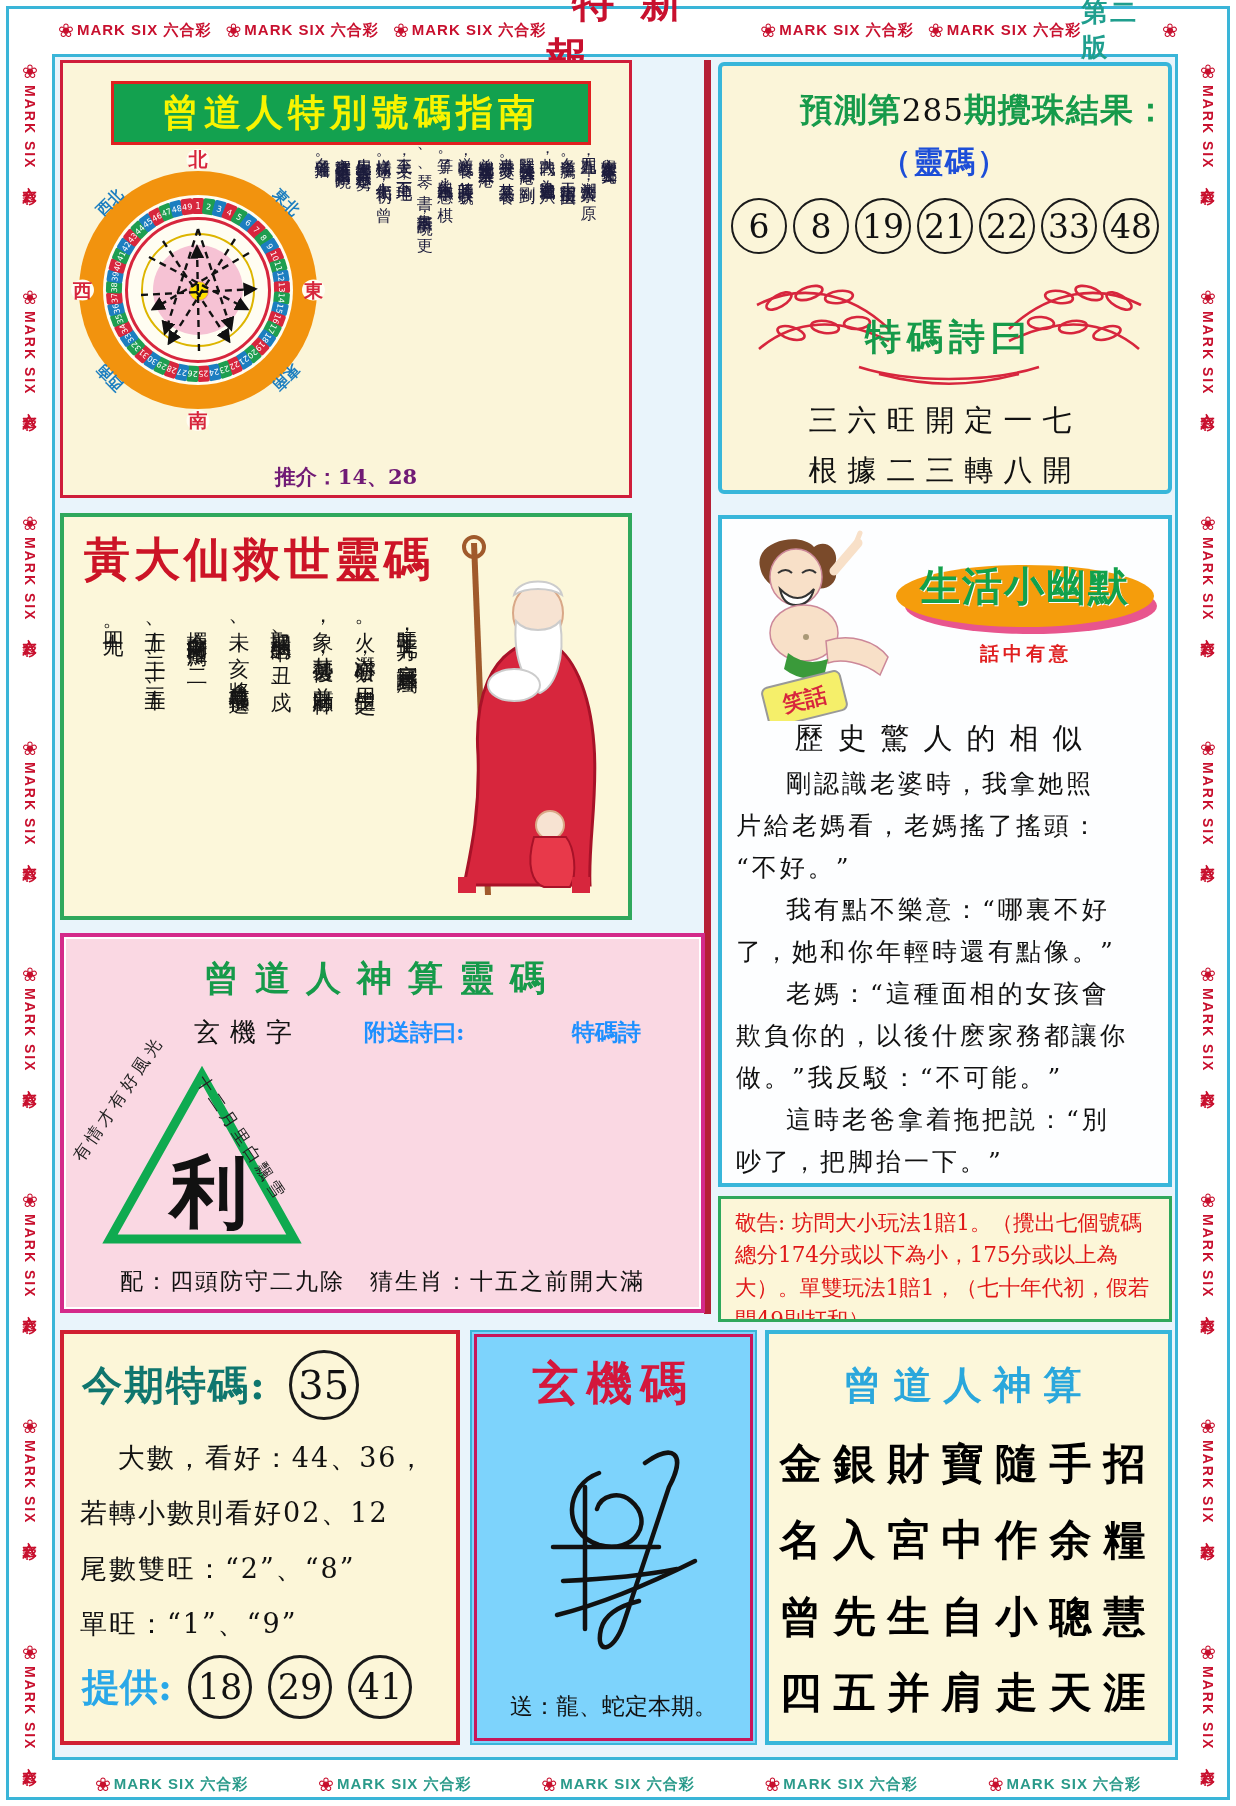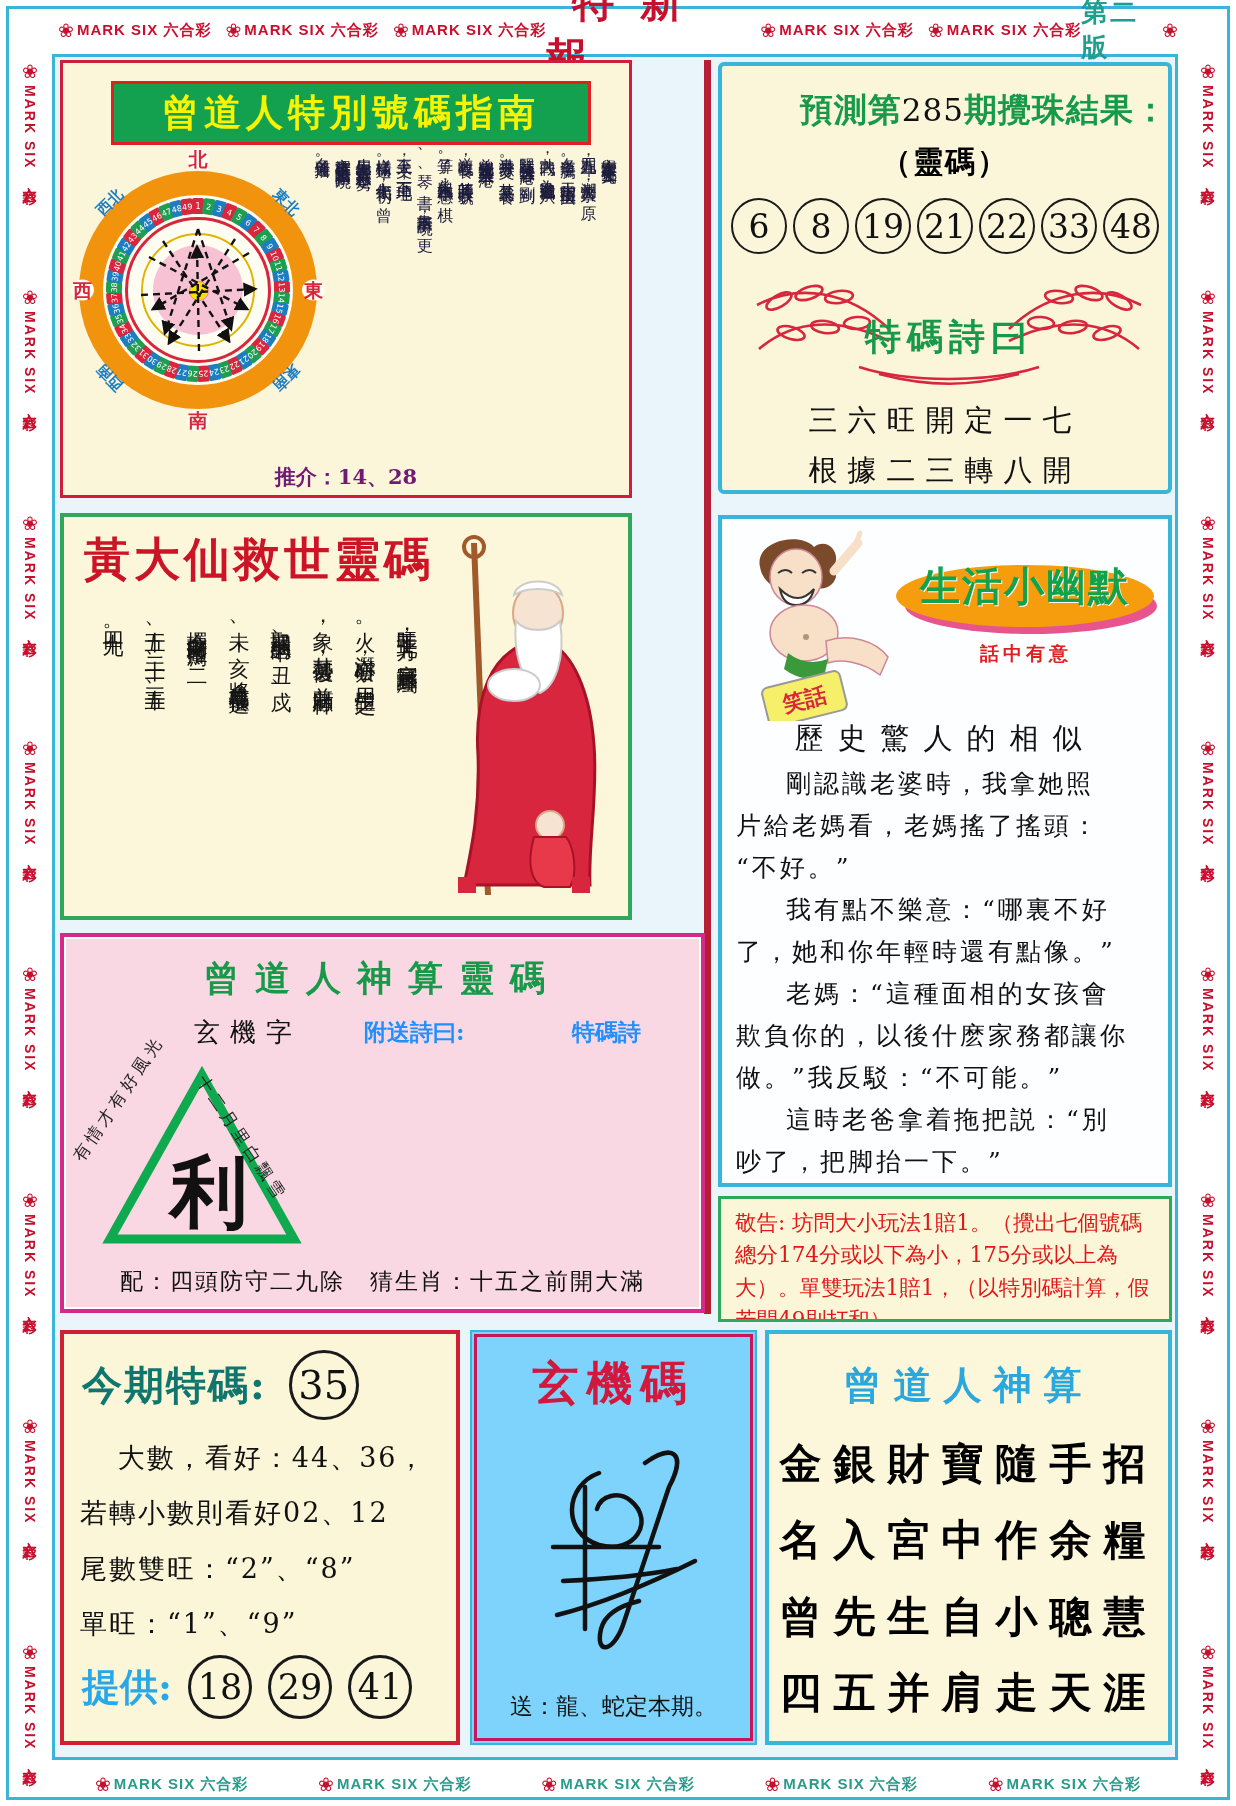"（靈碼）" .pred-sub { color: #000000 -> #1d4ed8 }
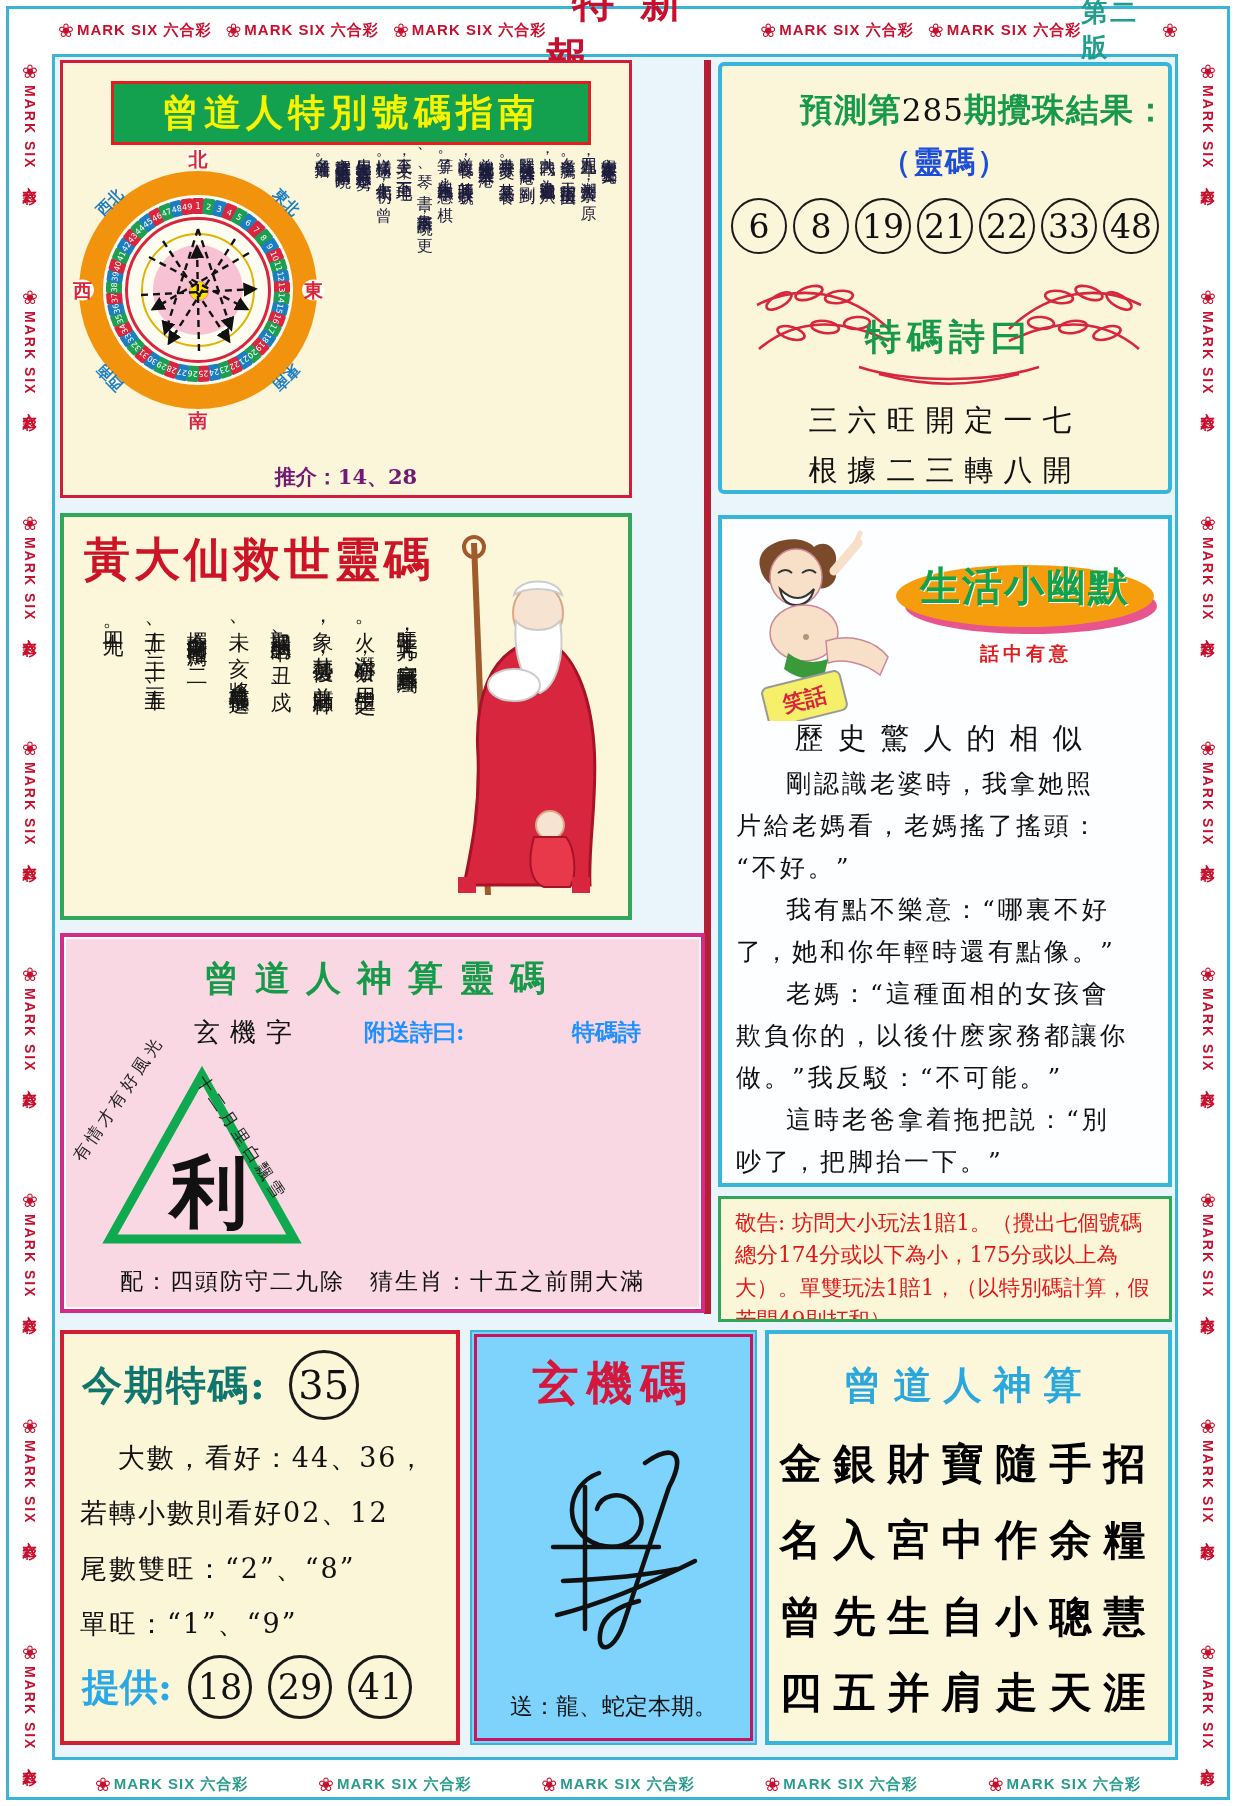"敬告:" p.notice-text { text: 以特別碼計算 -> 七十年代初 }
